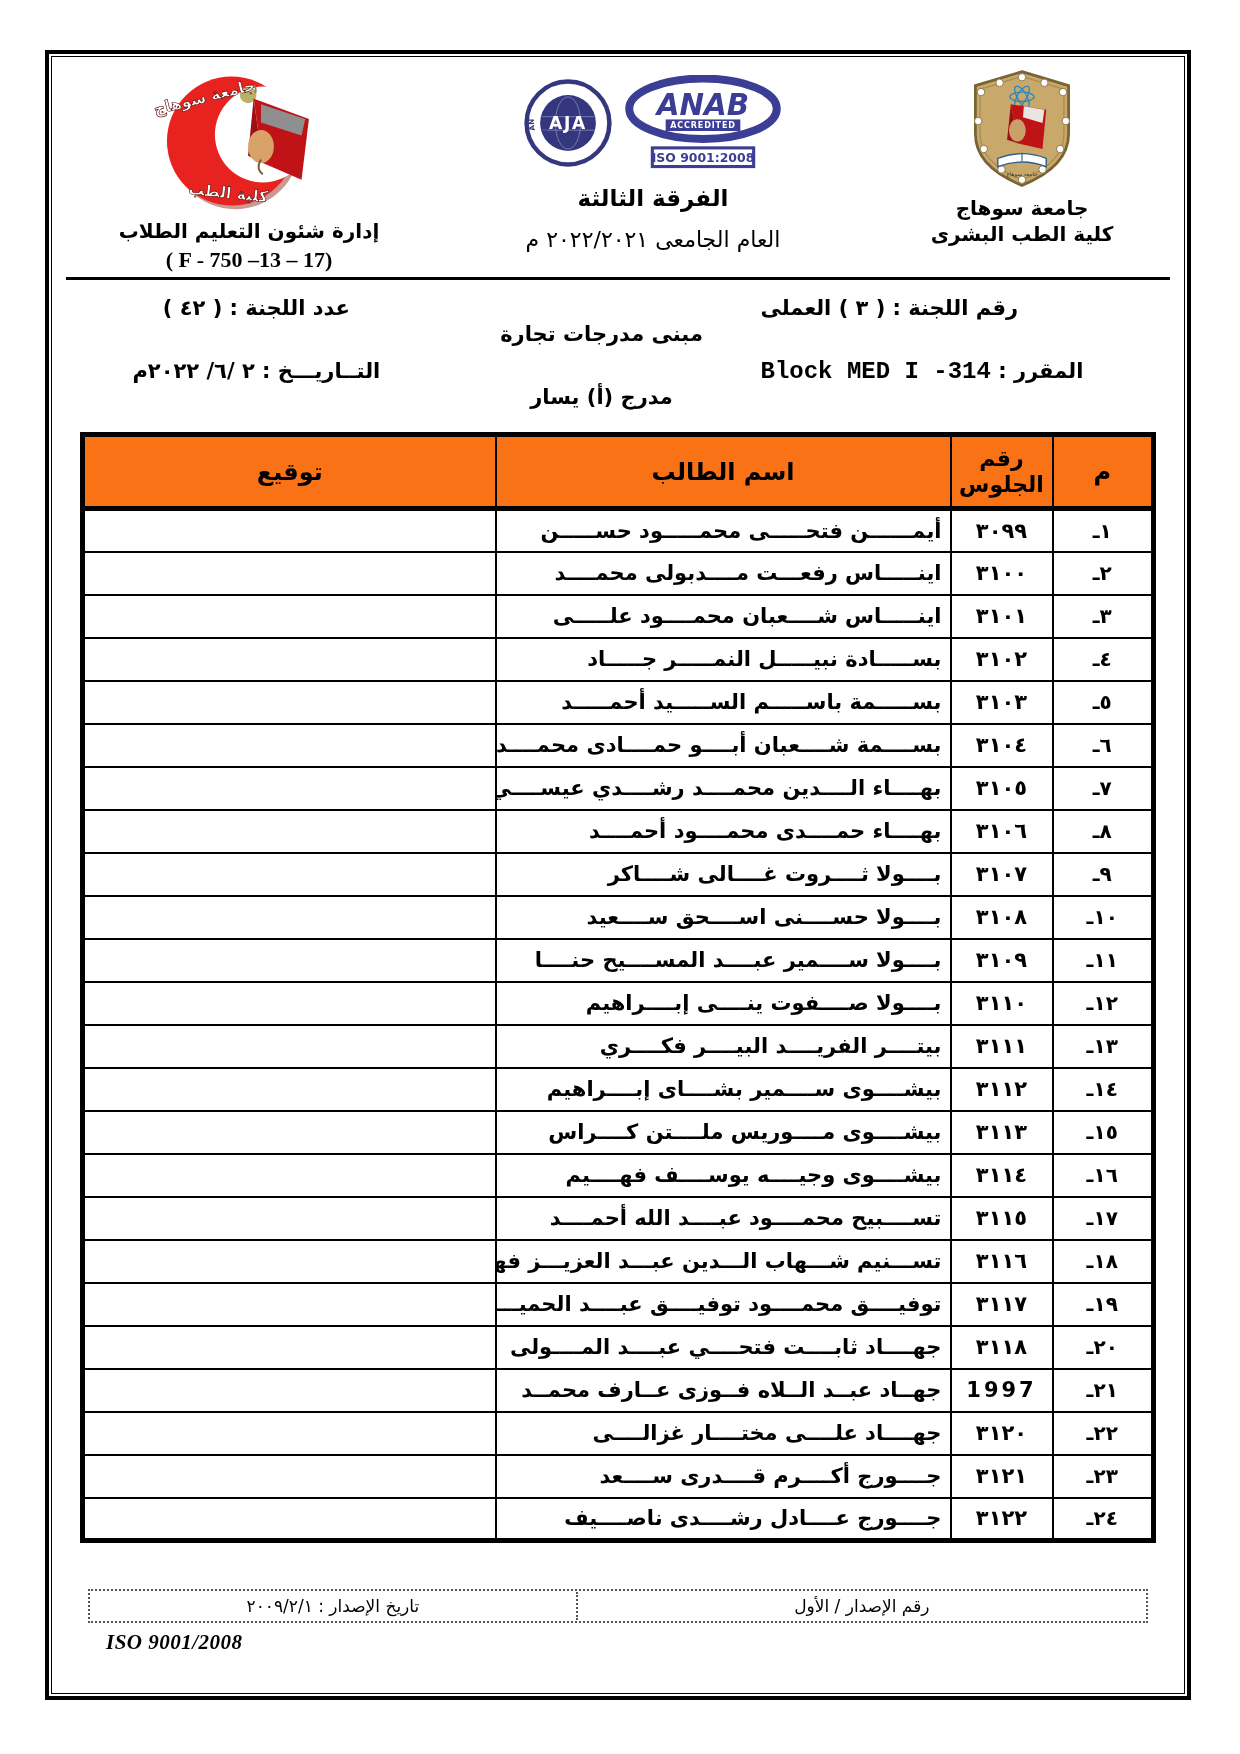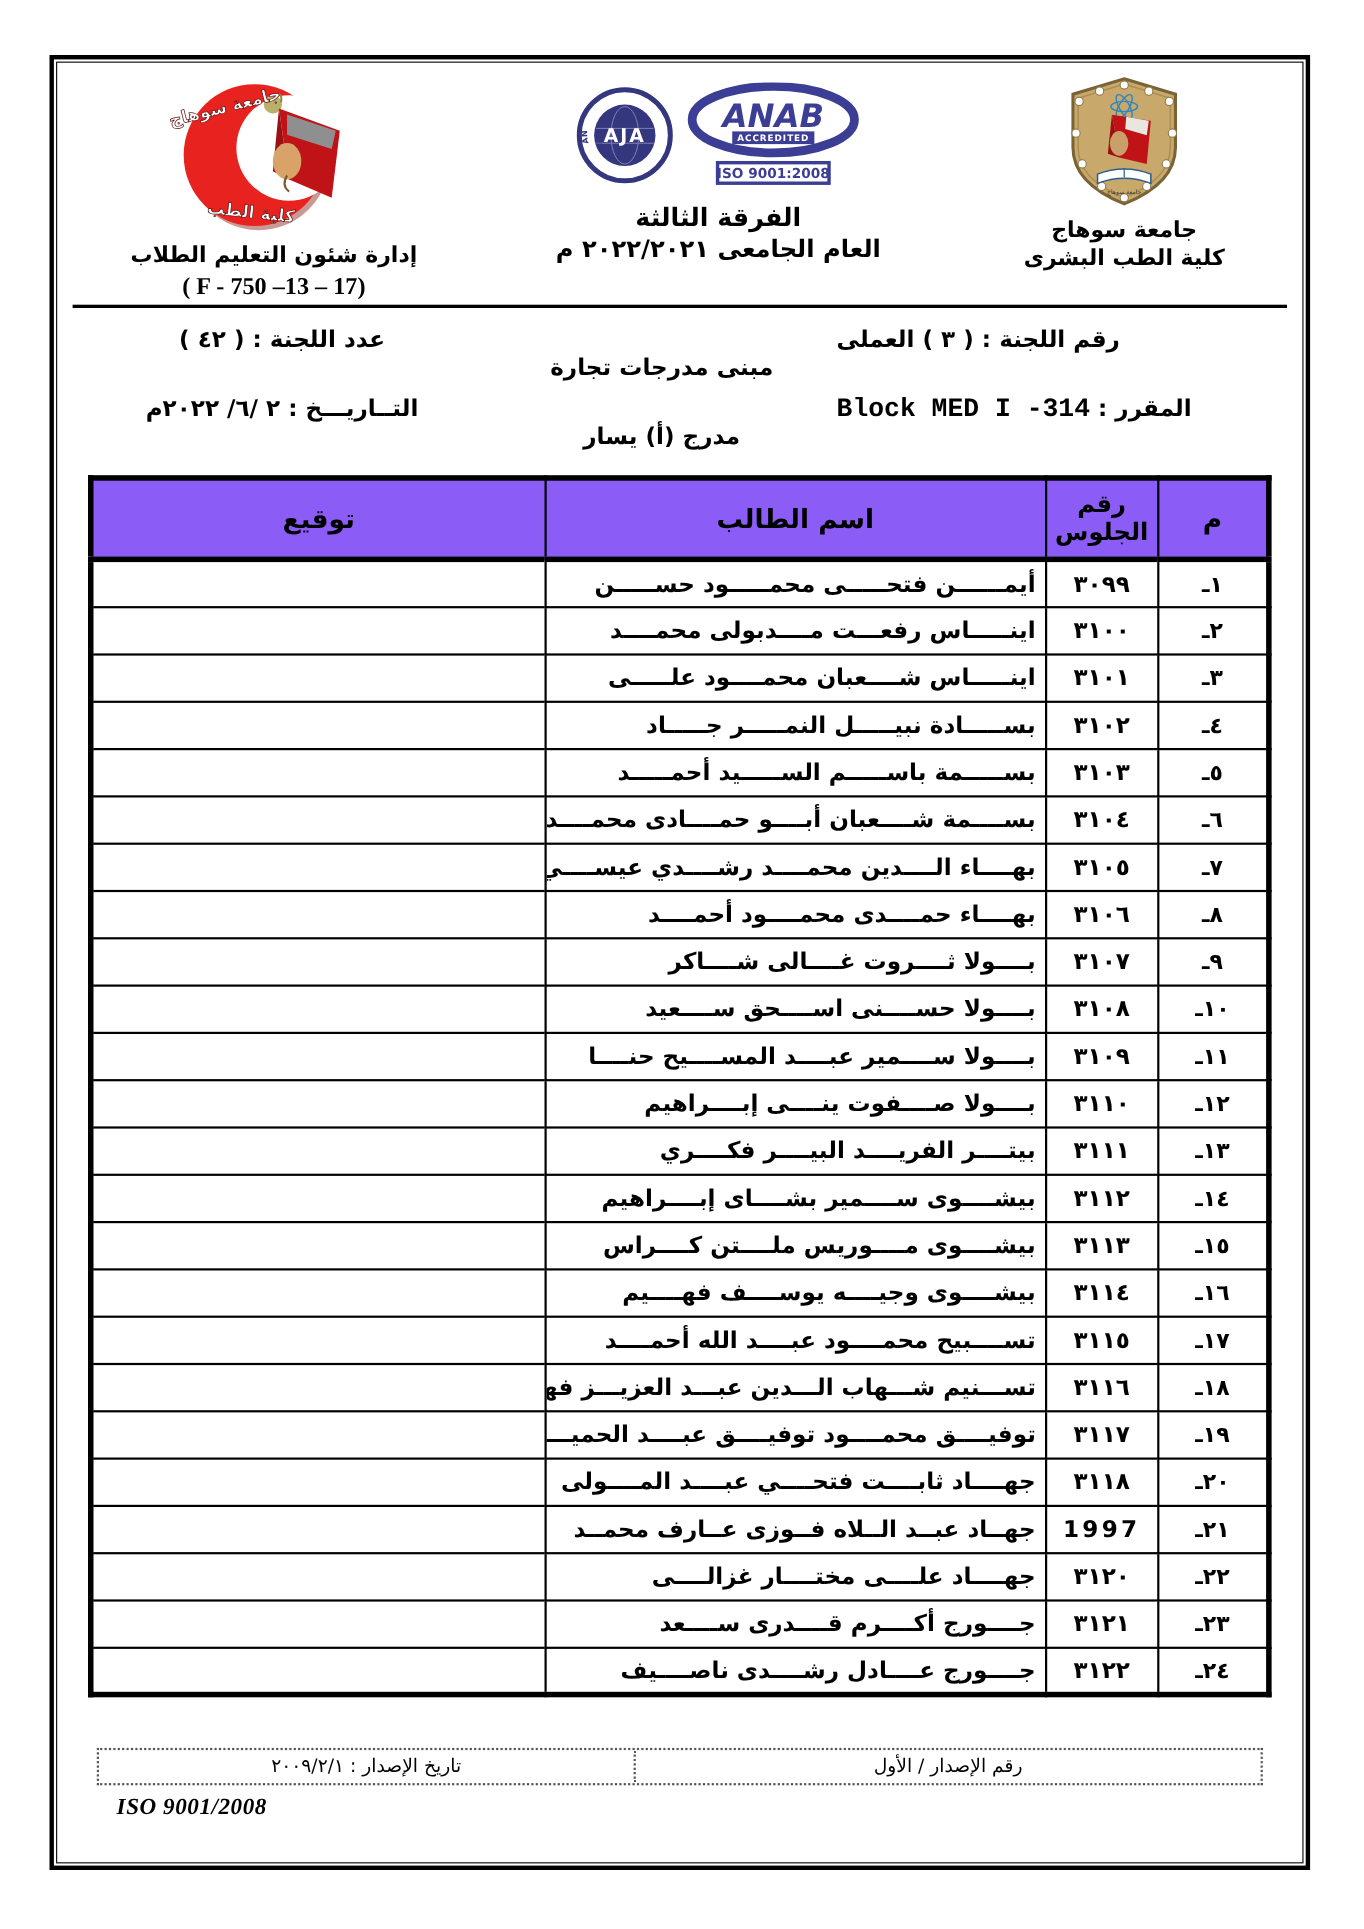"العام الجامعى ٢٠٢٢/٢٠٢١ م" .hdr-center .year { font-weight: bold -> normal; margin-top: 4px -> 16px }
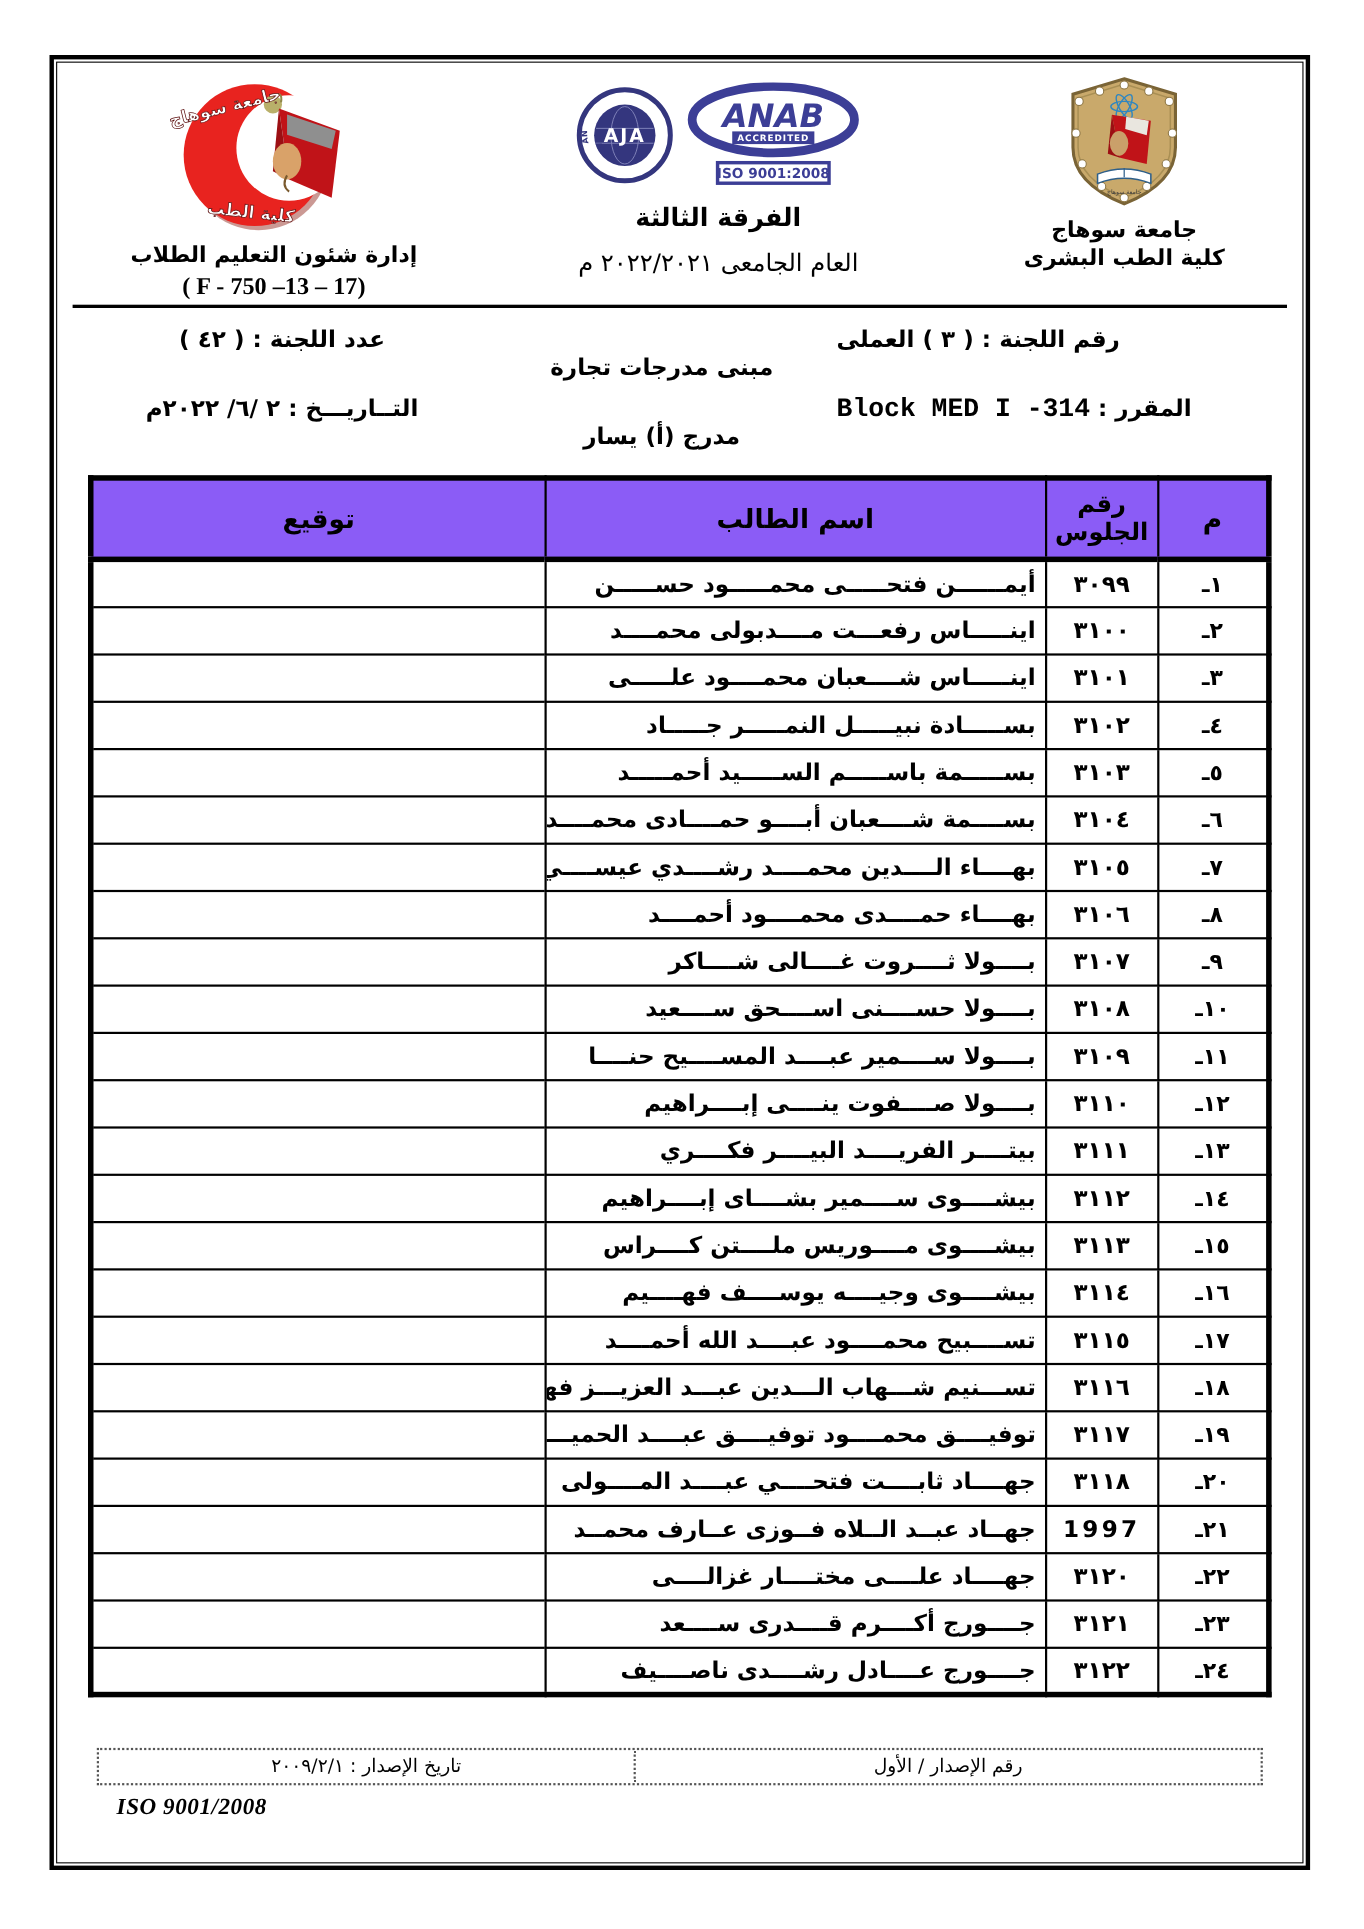"توقيع" .roster thead th { background: #8b5cf6 -> #f97316 }
